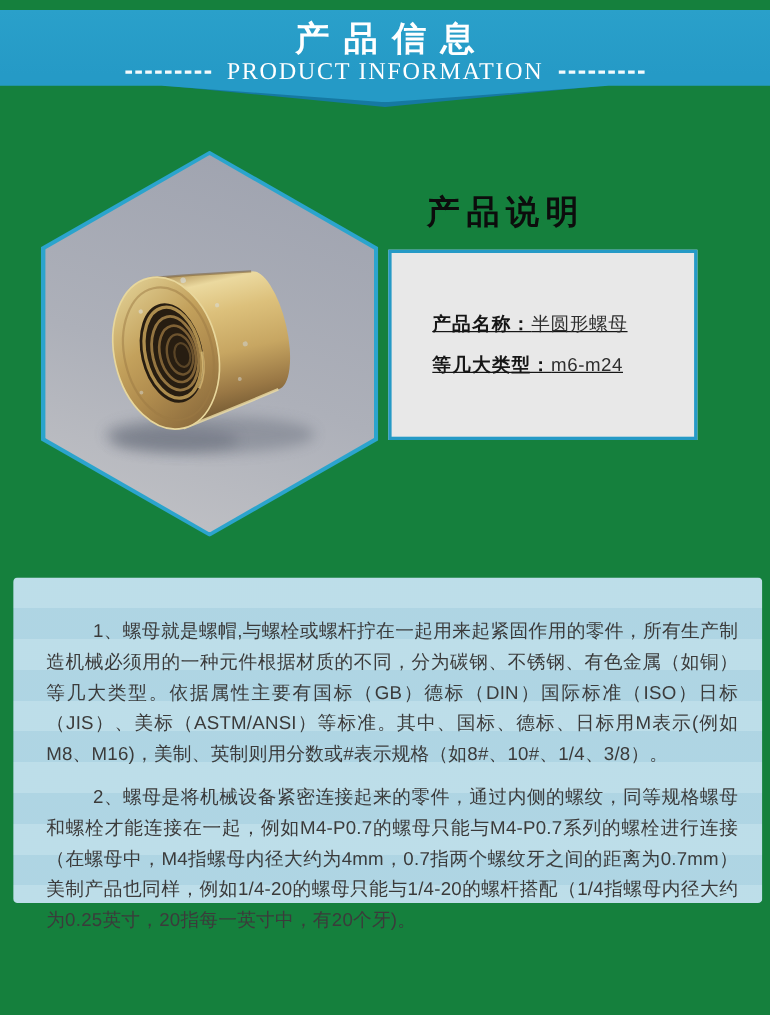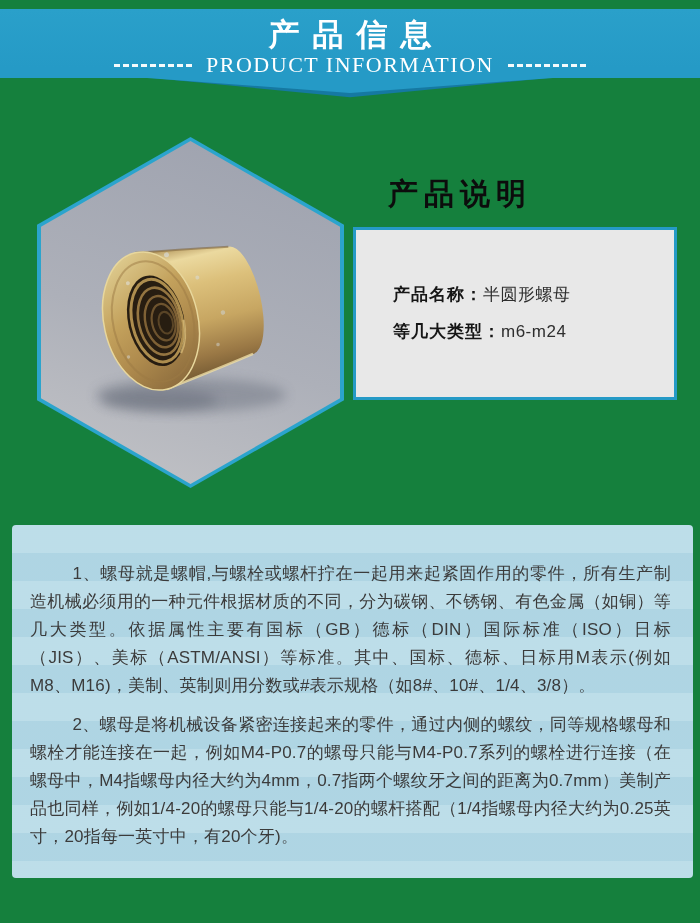"产品名称：半圆形螺母" .spec-box { text-decoration: none -> underline; width: 324px -> 281px }
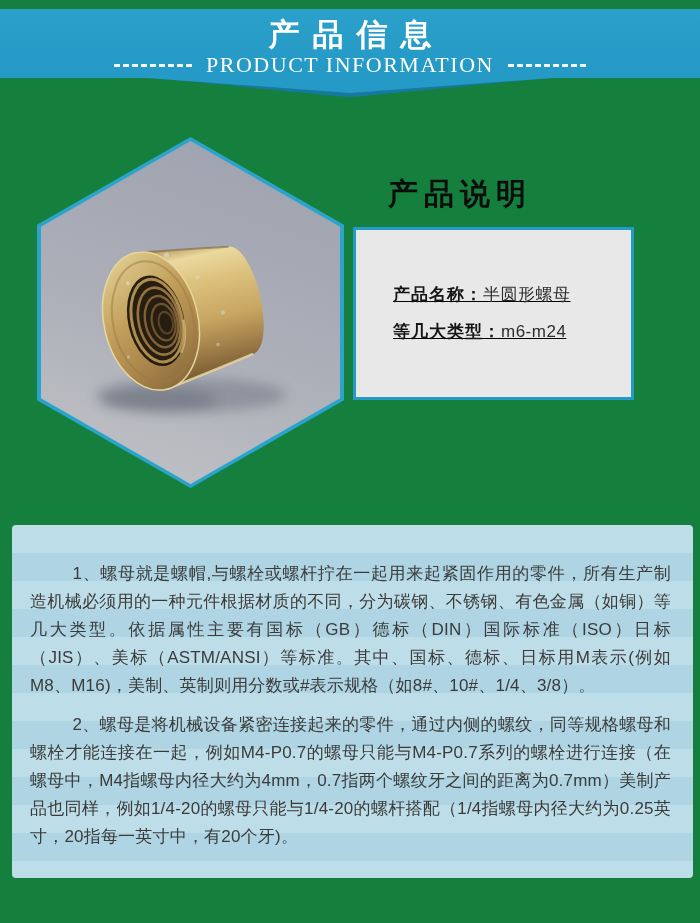"1、螺母就是螺帽,与螺栓或螺杆拧在一起用来起紧固作用的零件，所有生产制造机械必须" .desc-panel { height: 353px -> 296px; padding: 35px 22px 0 18px -> 35px 22px 0 30px }
